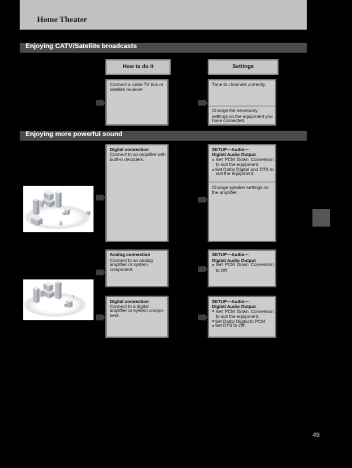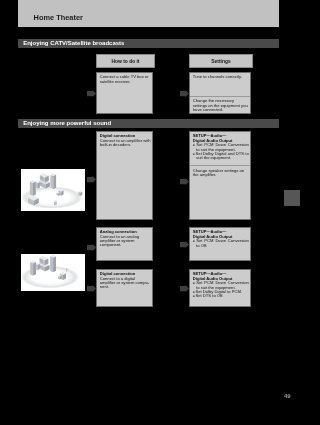"Home Theater" .hdr-title { font-family: none -> Liberation Serif, serif }
